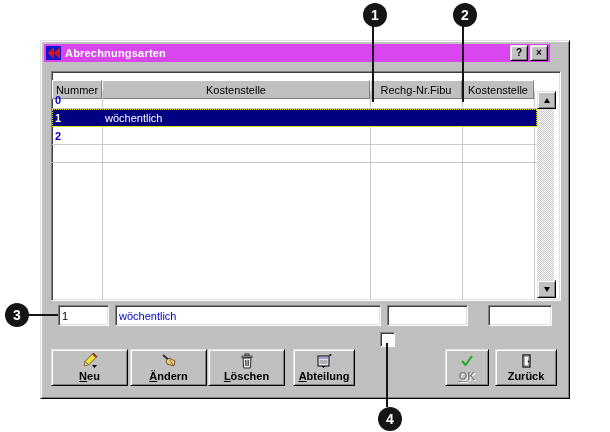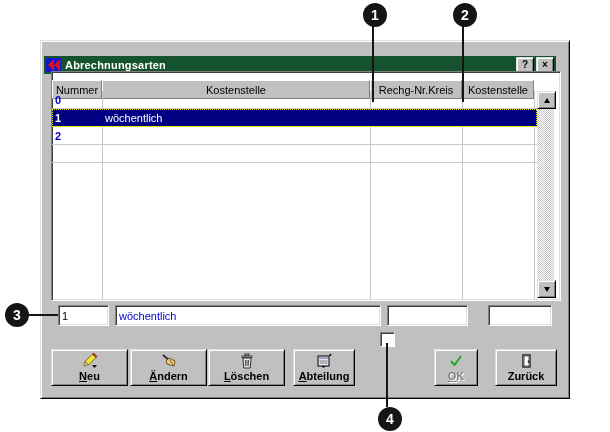"Abrechnungsarten" .titlebar { background: #14532d -> #d946ef; margin-top: 12px -> none; right: 13px -> 19px }
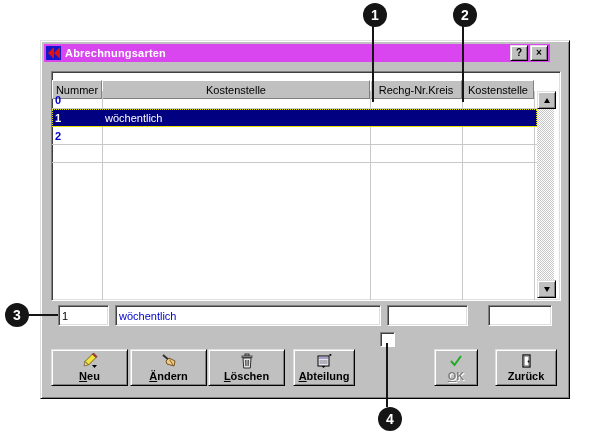"Rechg-Nr.Kreis" div.hcell { text: Rechg-Nr.Kreis -> Rechg-Nr.Fibu }
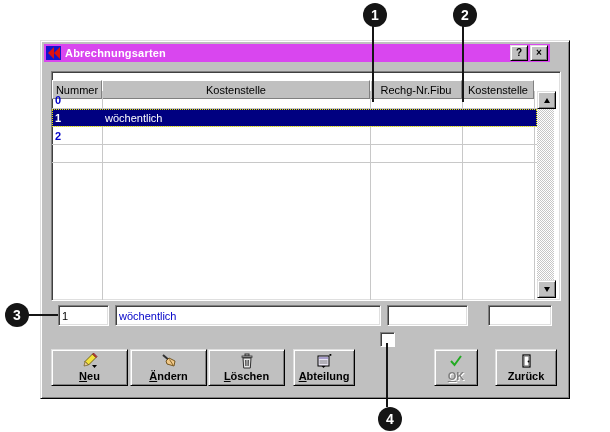"OK" div.btn { left: 393px -> 404px }
